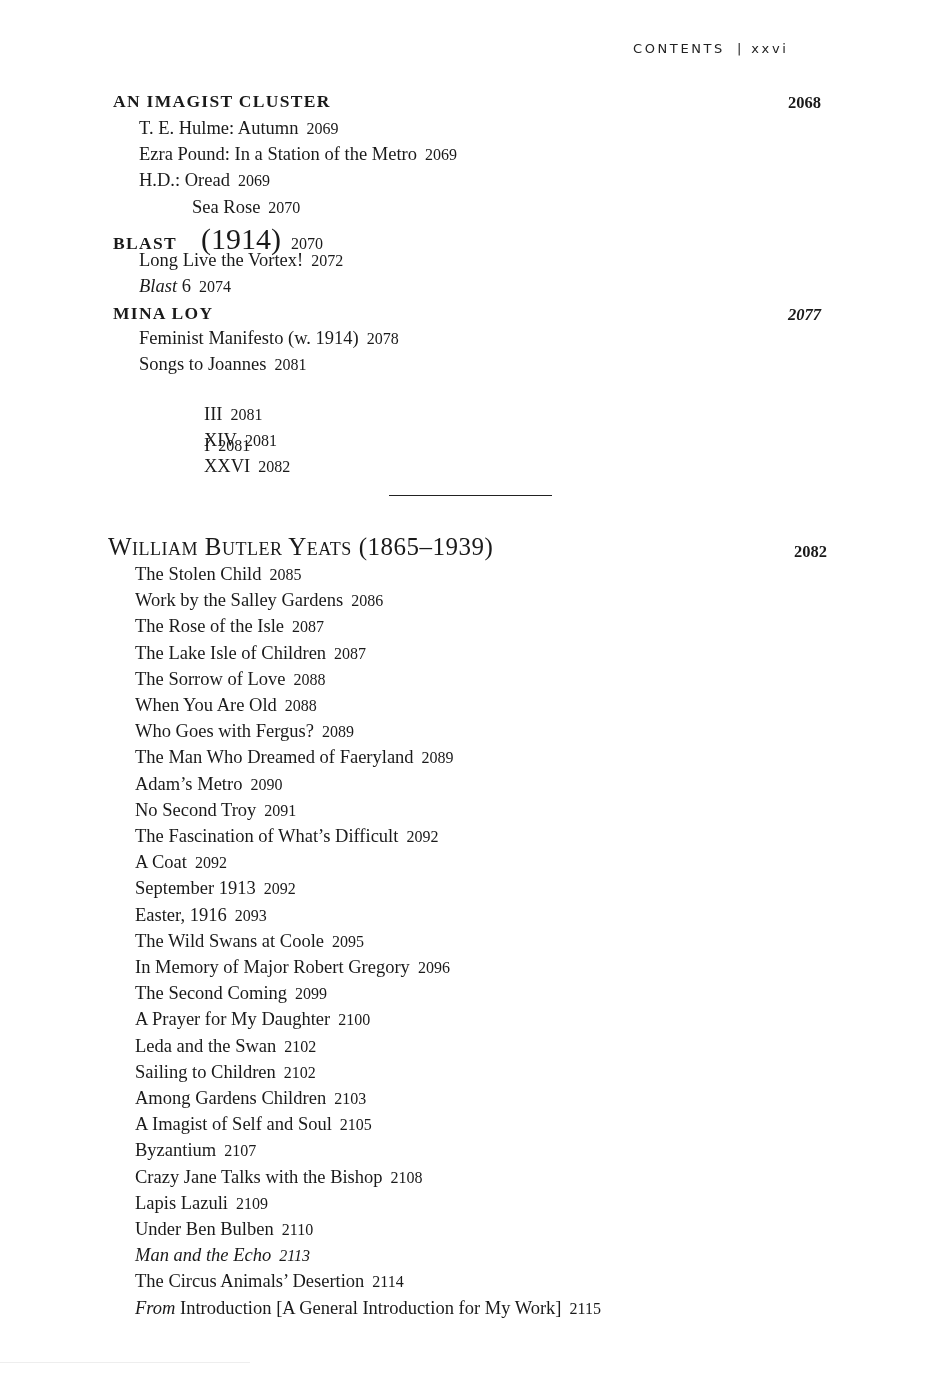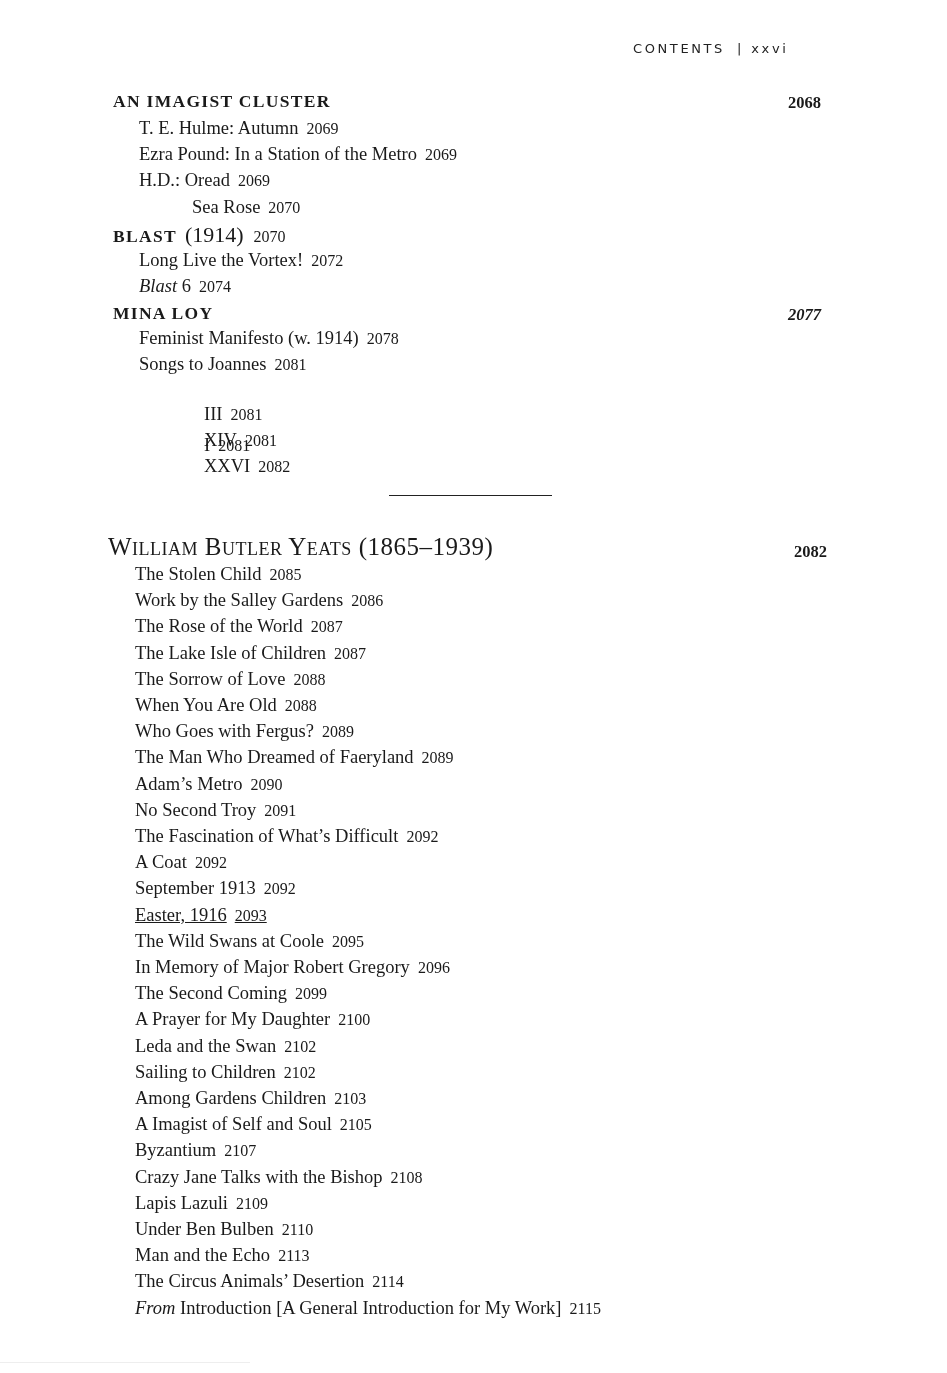"(1914)" span { font-size: 22px -> 30px; margin-left: 4px -> 20px }
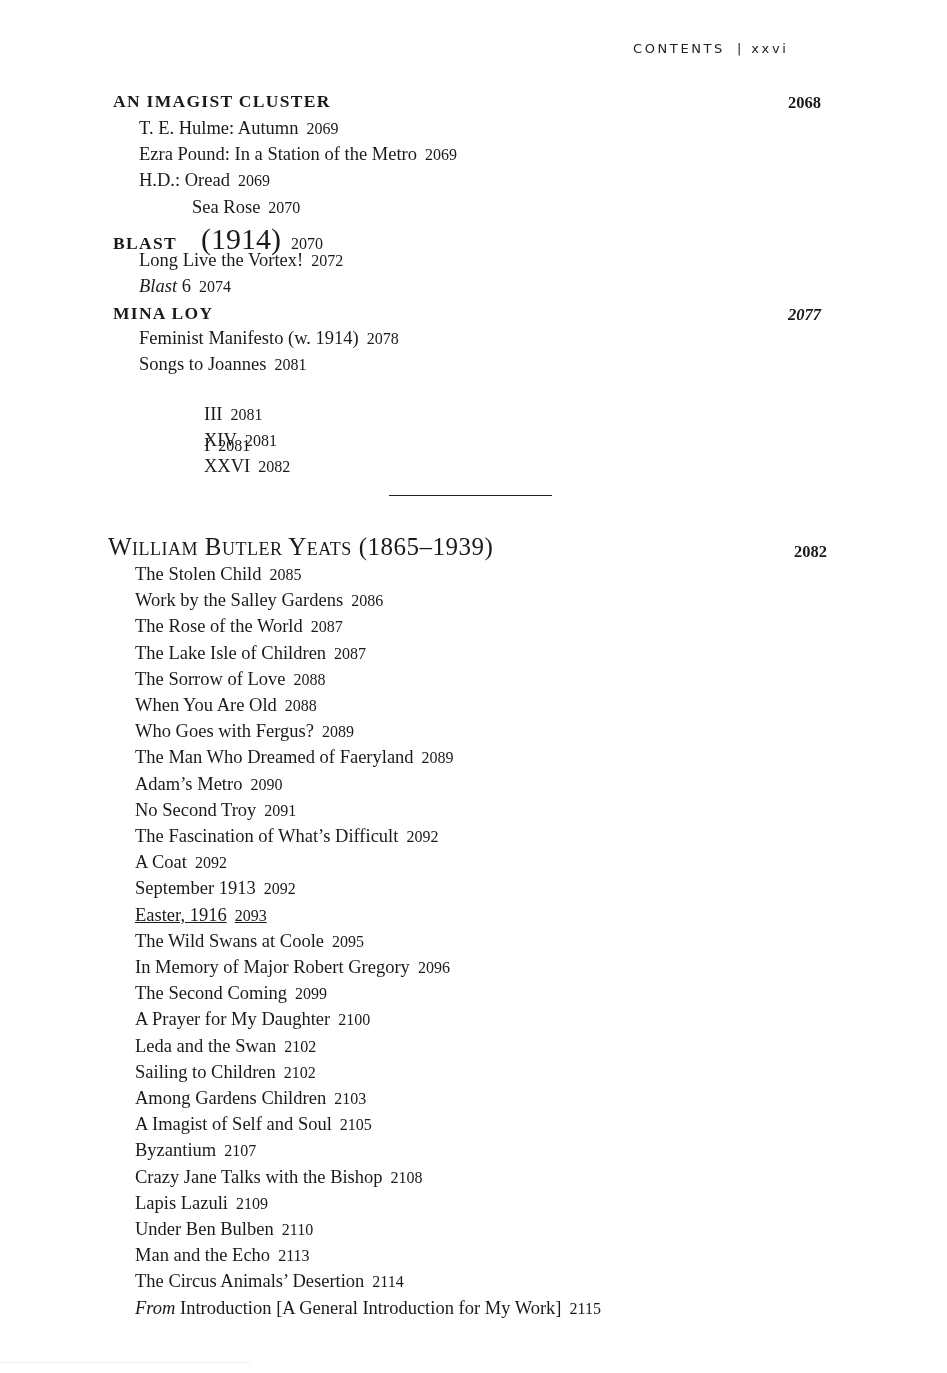"The Rose of the World" span { text: World -> Isle }
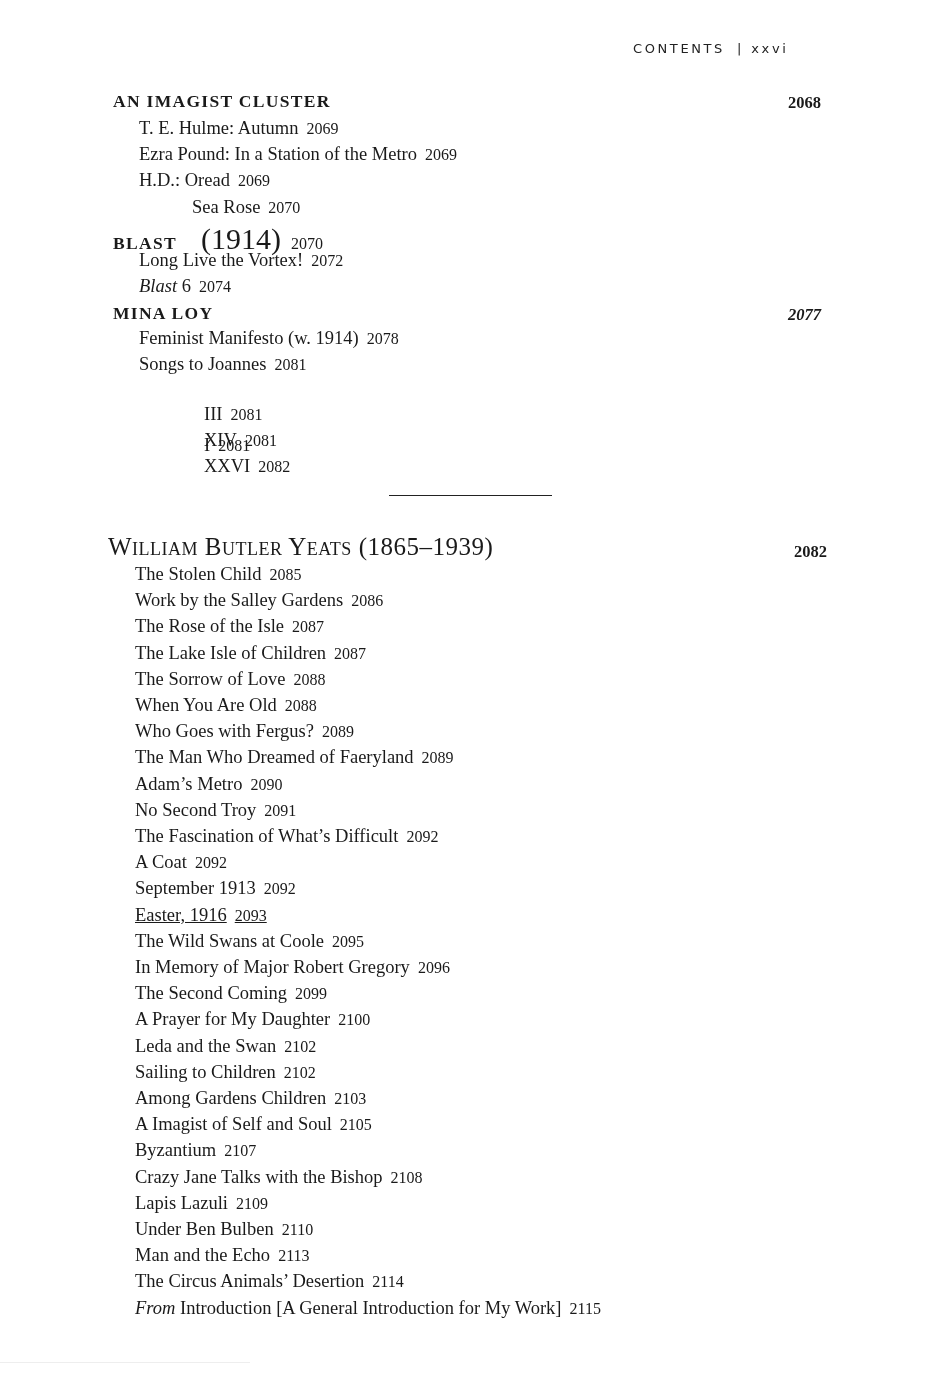"Easter, 1916 2093" div.abs { text-decoration: underline -> none }
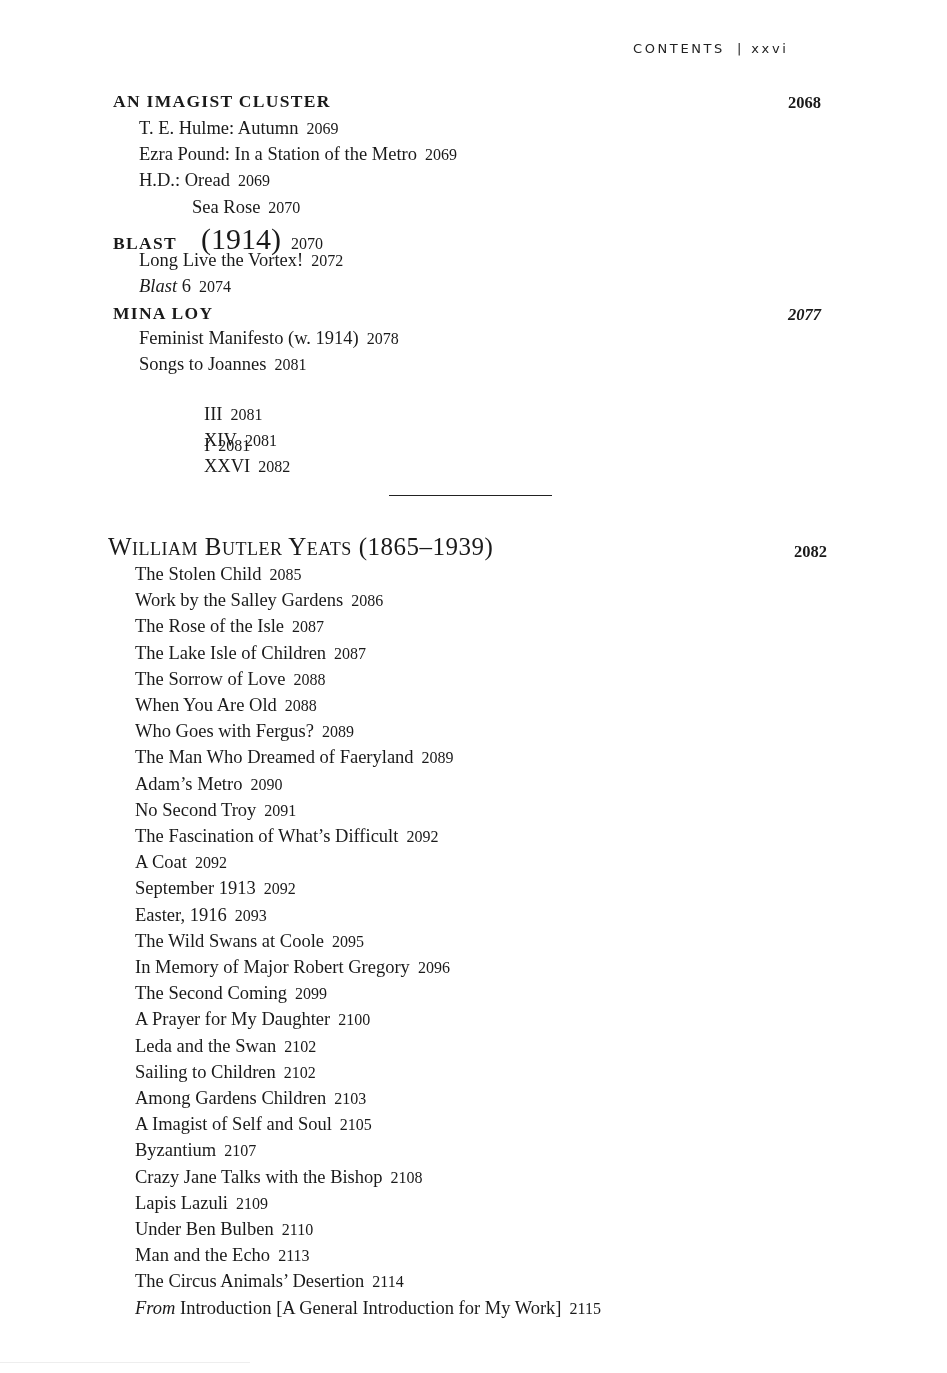"Man and the Echo 2113" div.abs { font-style: none -> italic }
